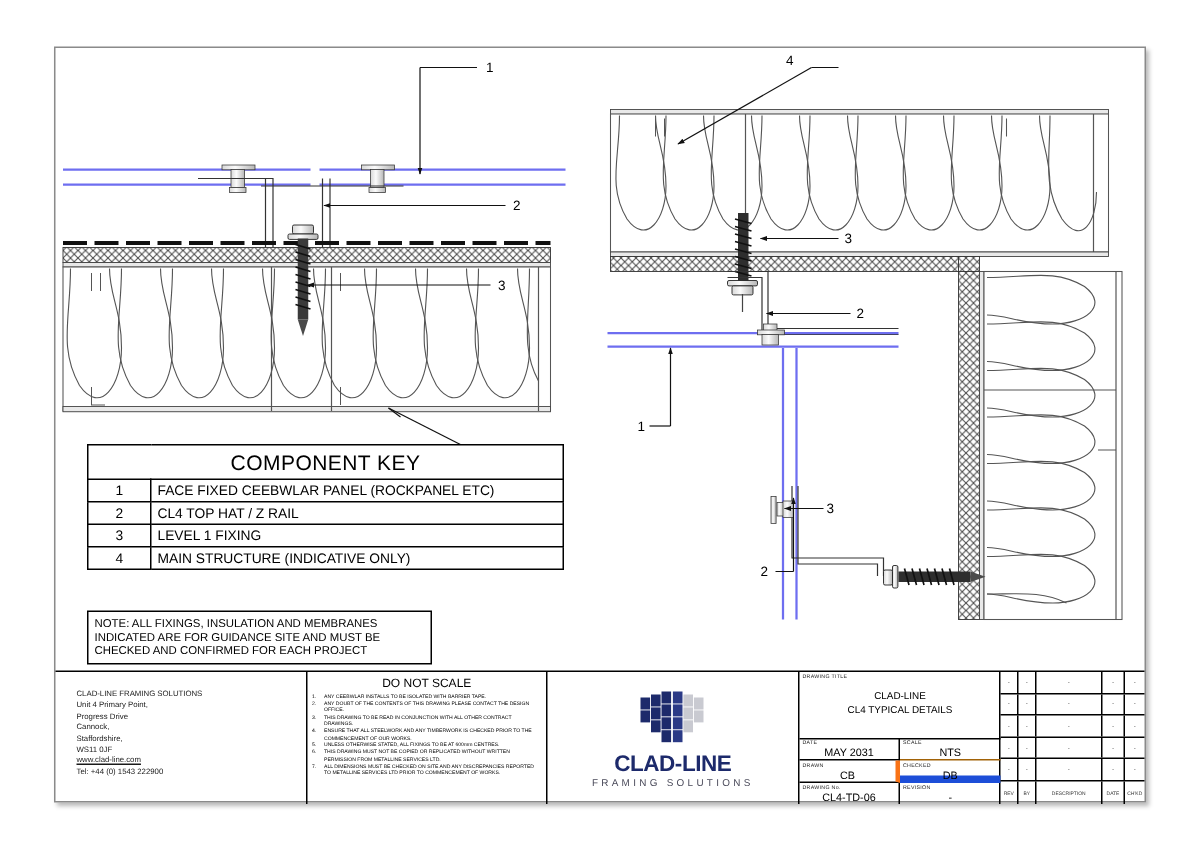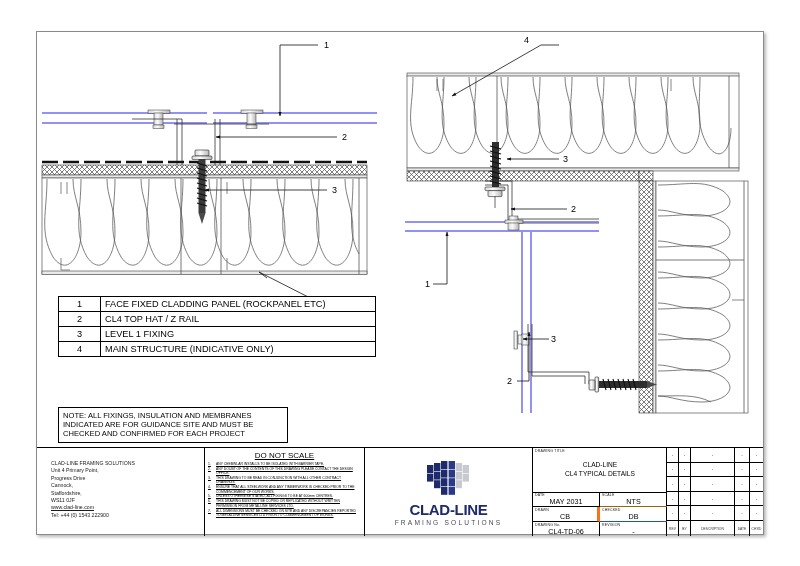"COMPONENT KEY" tr { html: none -> <tr> <td>COMPONENT KEY</td> </tr> }
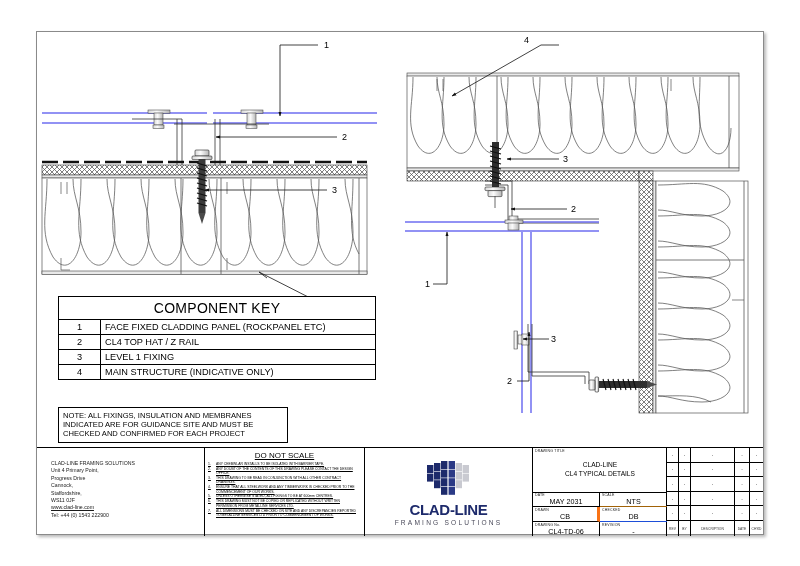"FACE FIXED CLADDING PANEL (ROCKPANEL" td { text: CLADDING -> CEEBWLAR }
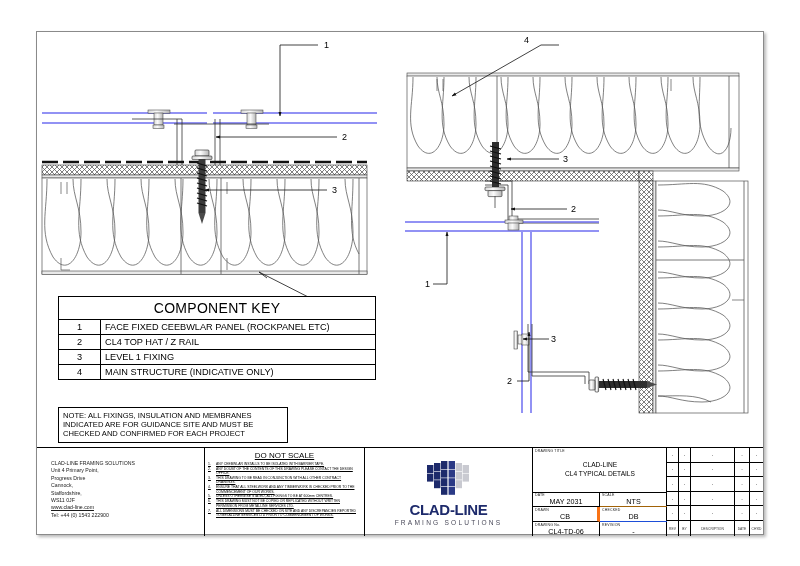"DO NOT SCALE" #dns { text-decoration: underline -> none }
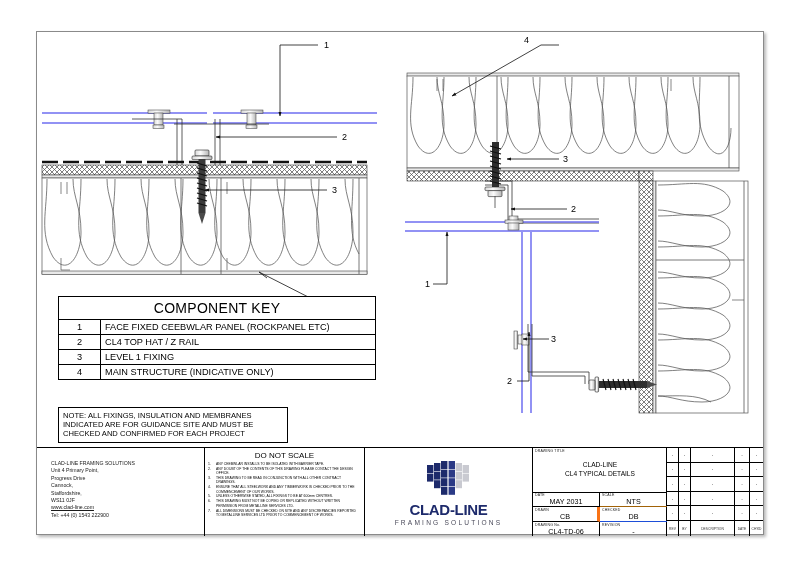"DB" div.half { border-bottom: 1px solid #1d4ed8 -> 5px solid #1d4ed8 }
